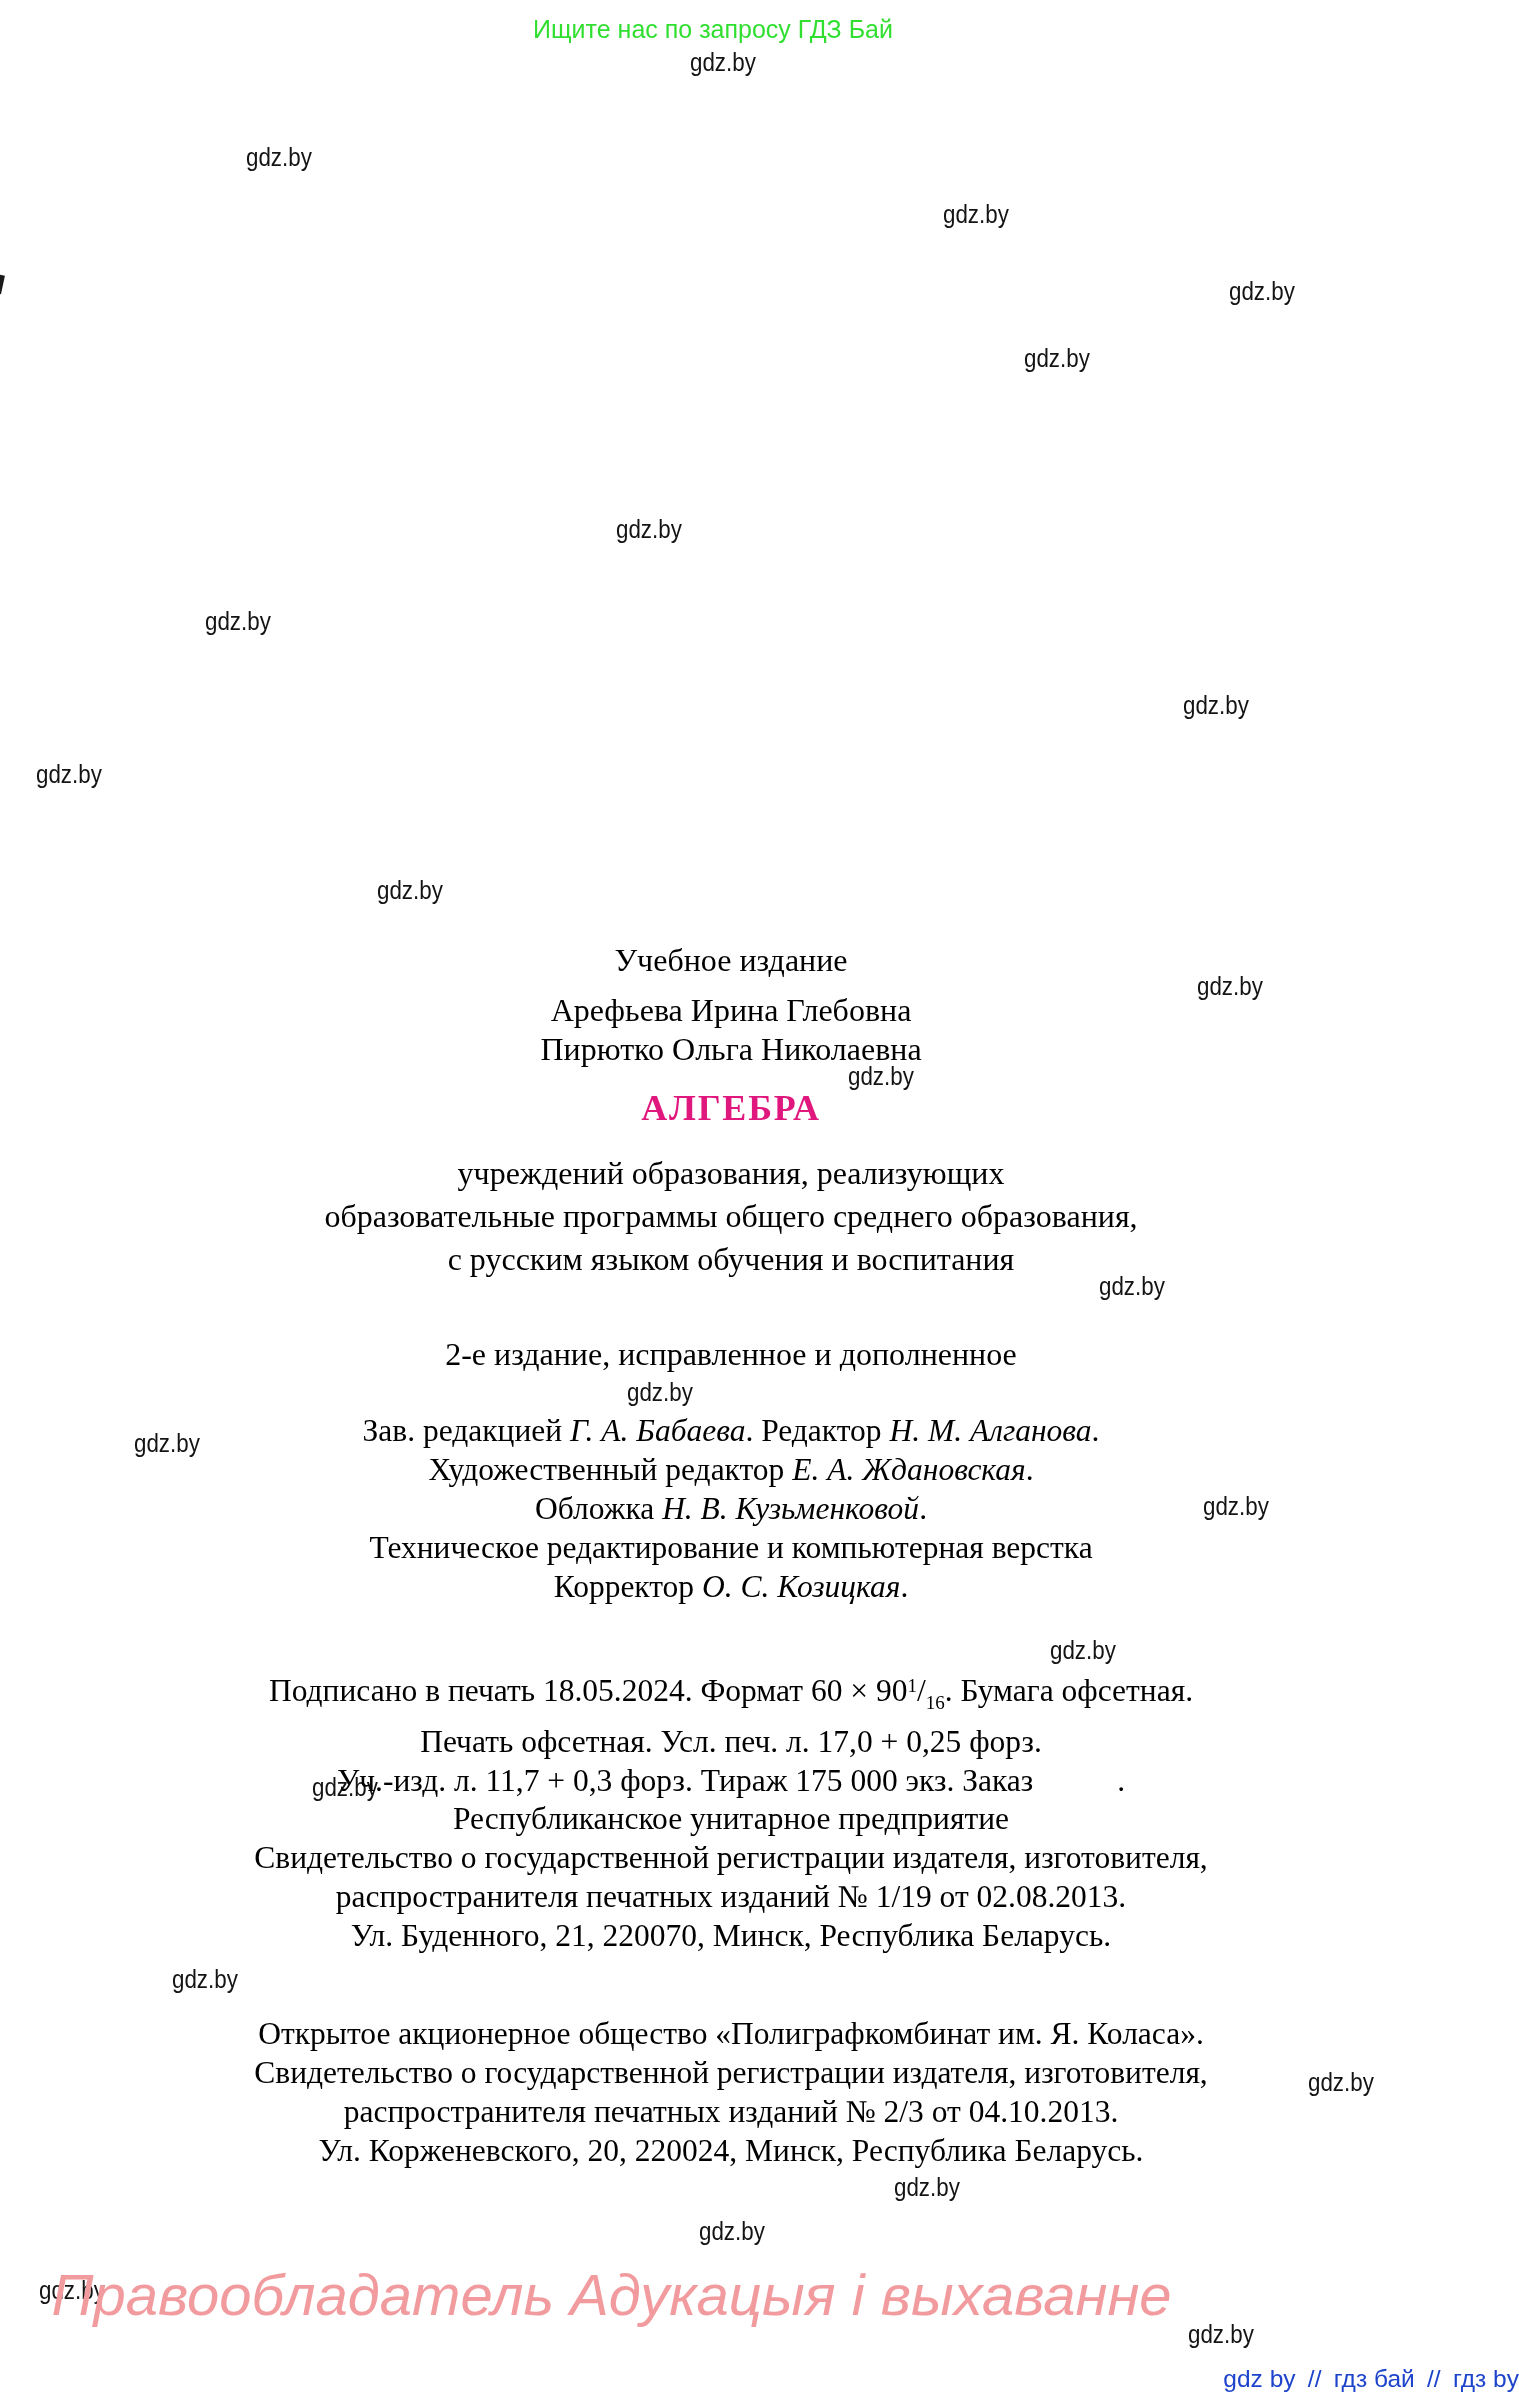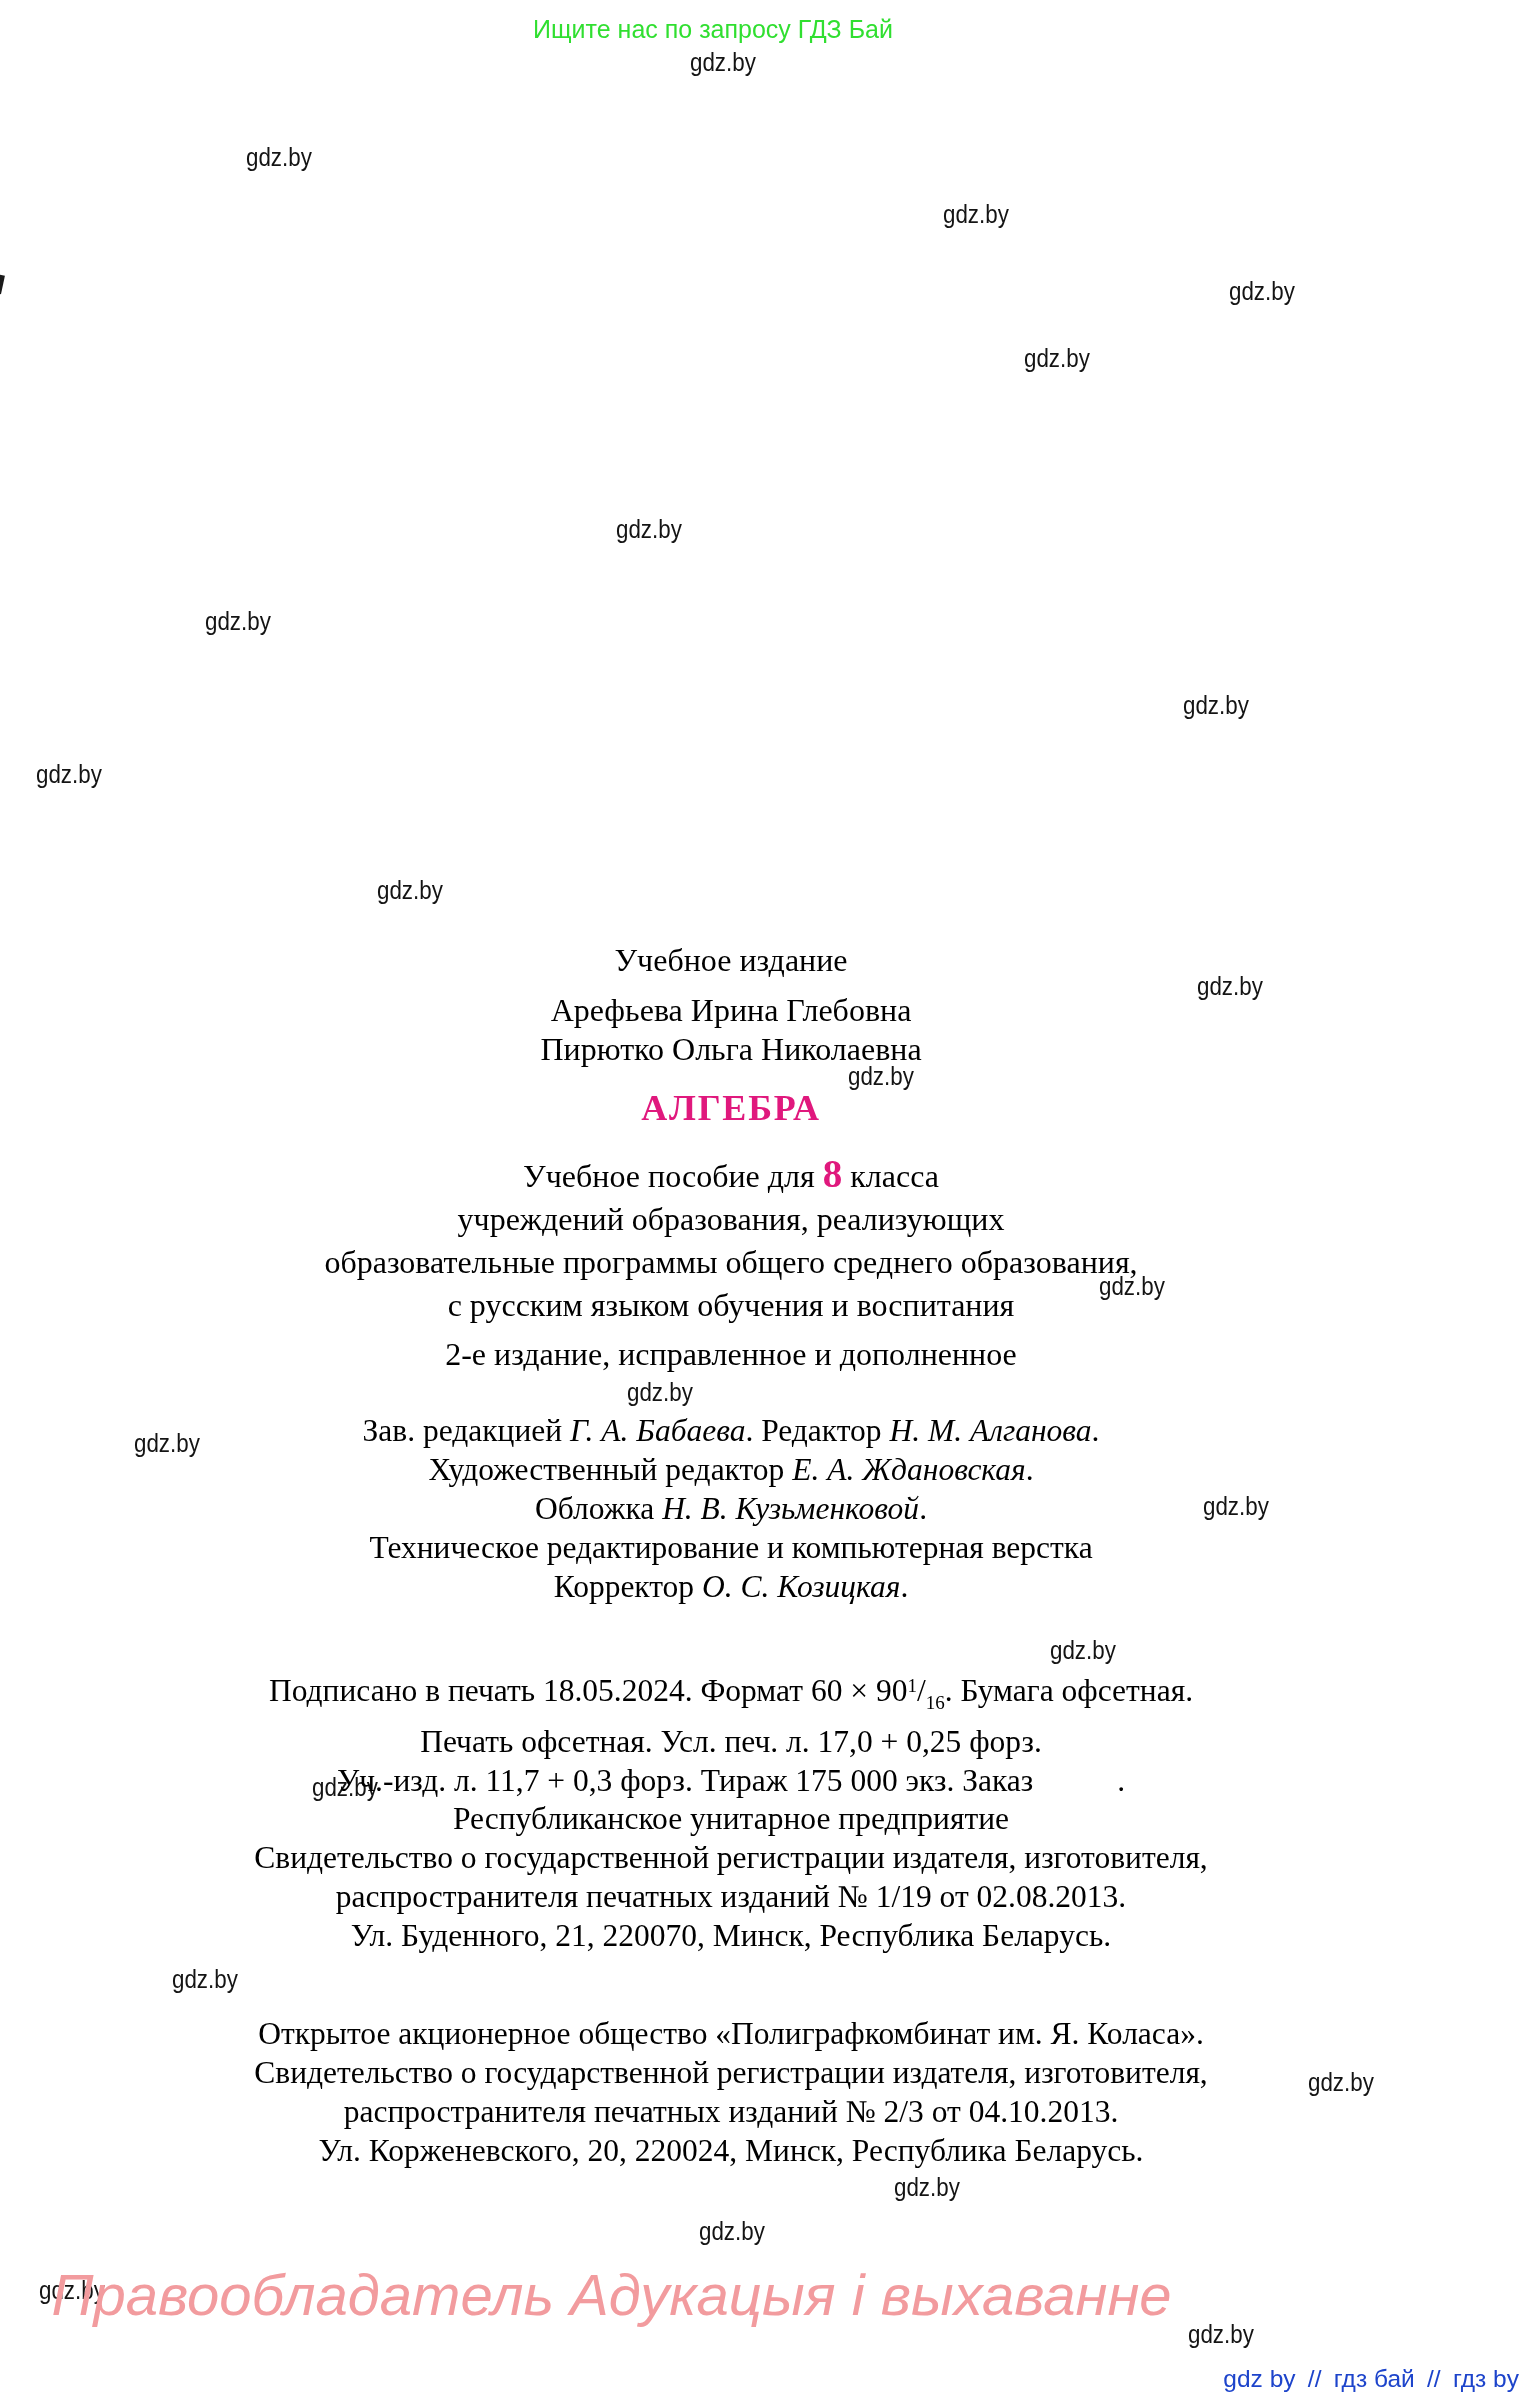"Учебное пособие для 8 класса" div { html: <div><span>Учебное пособие для </span><span>8</span><span> класса</span></div> -> none }
